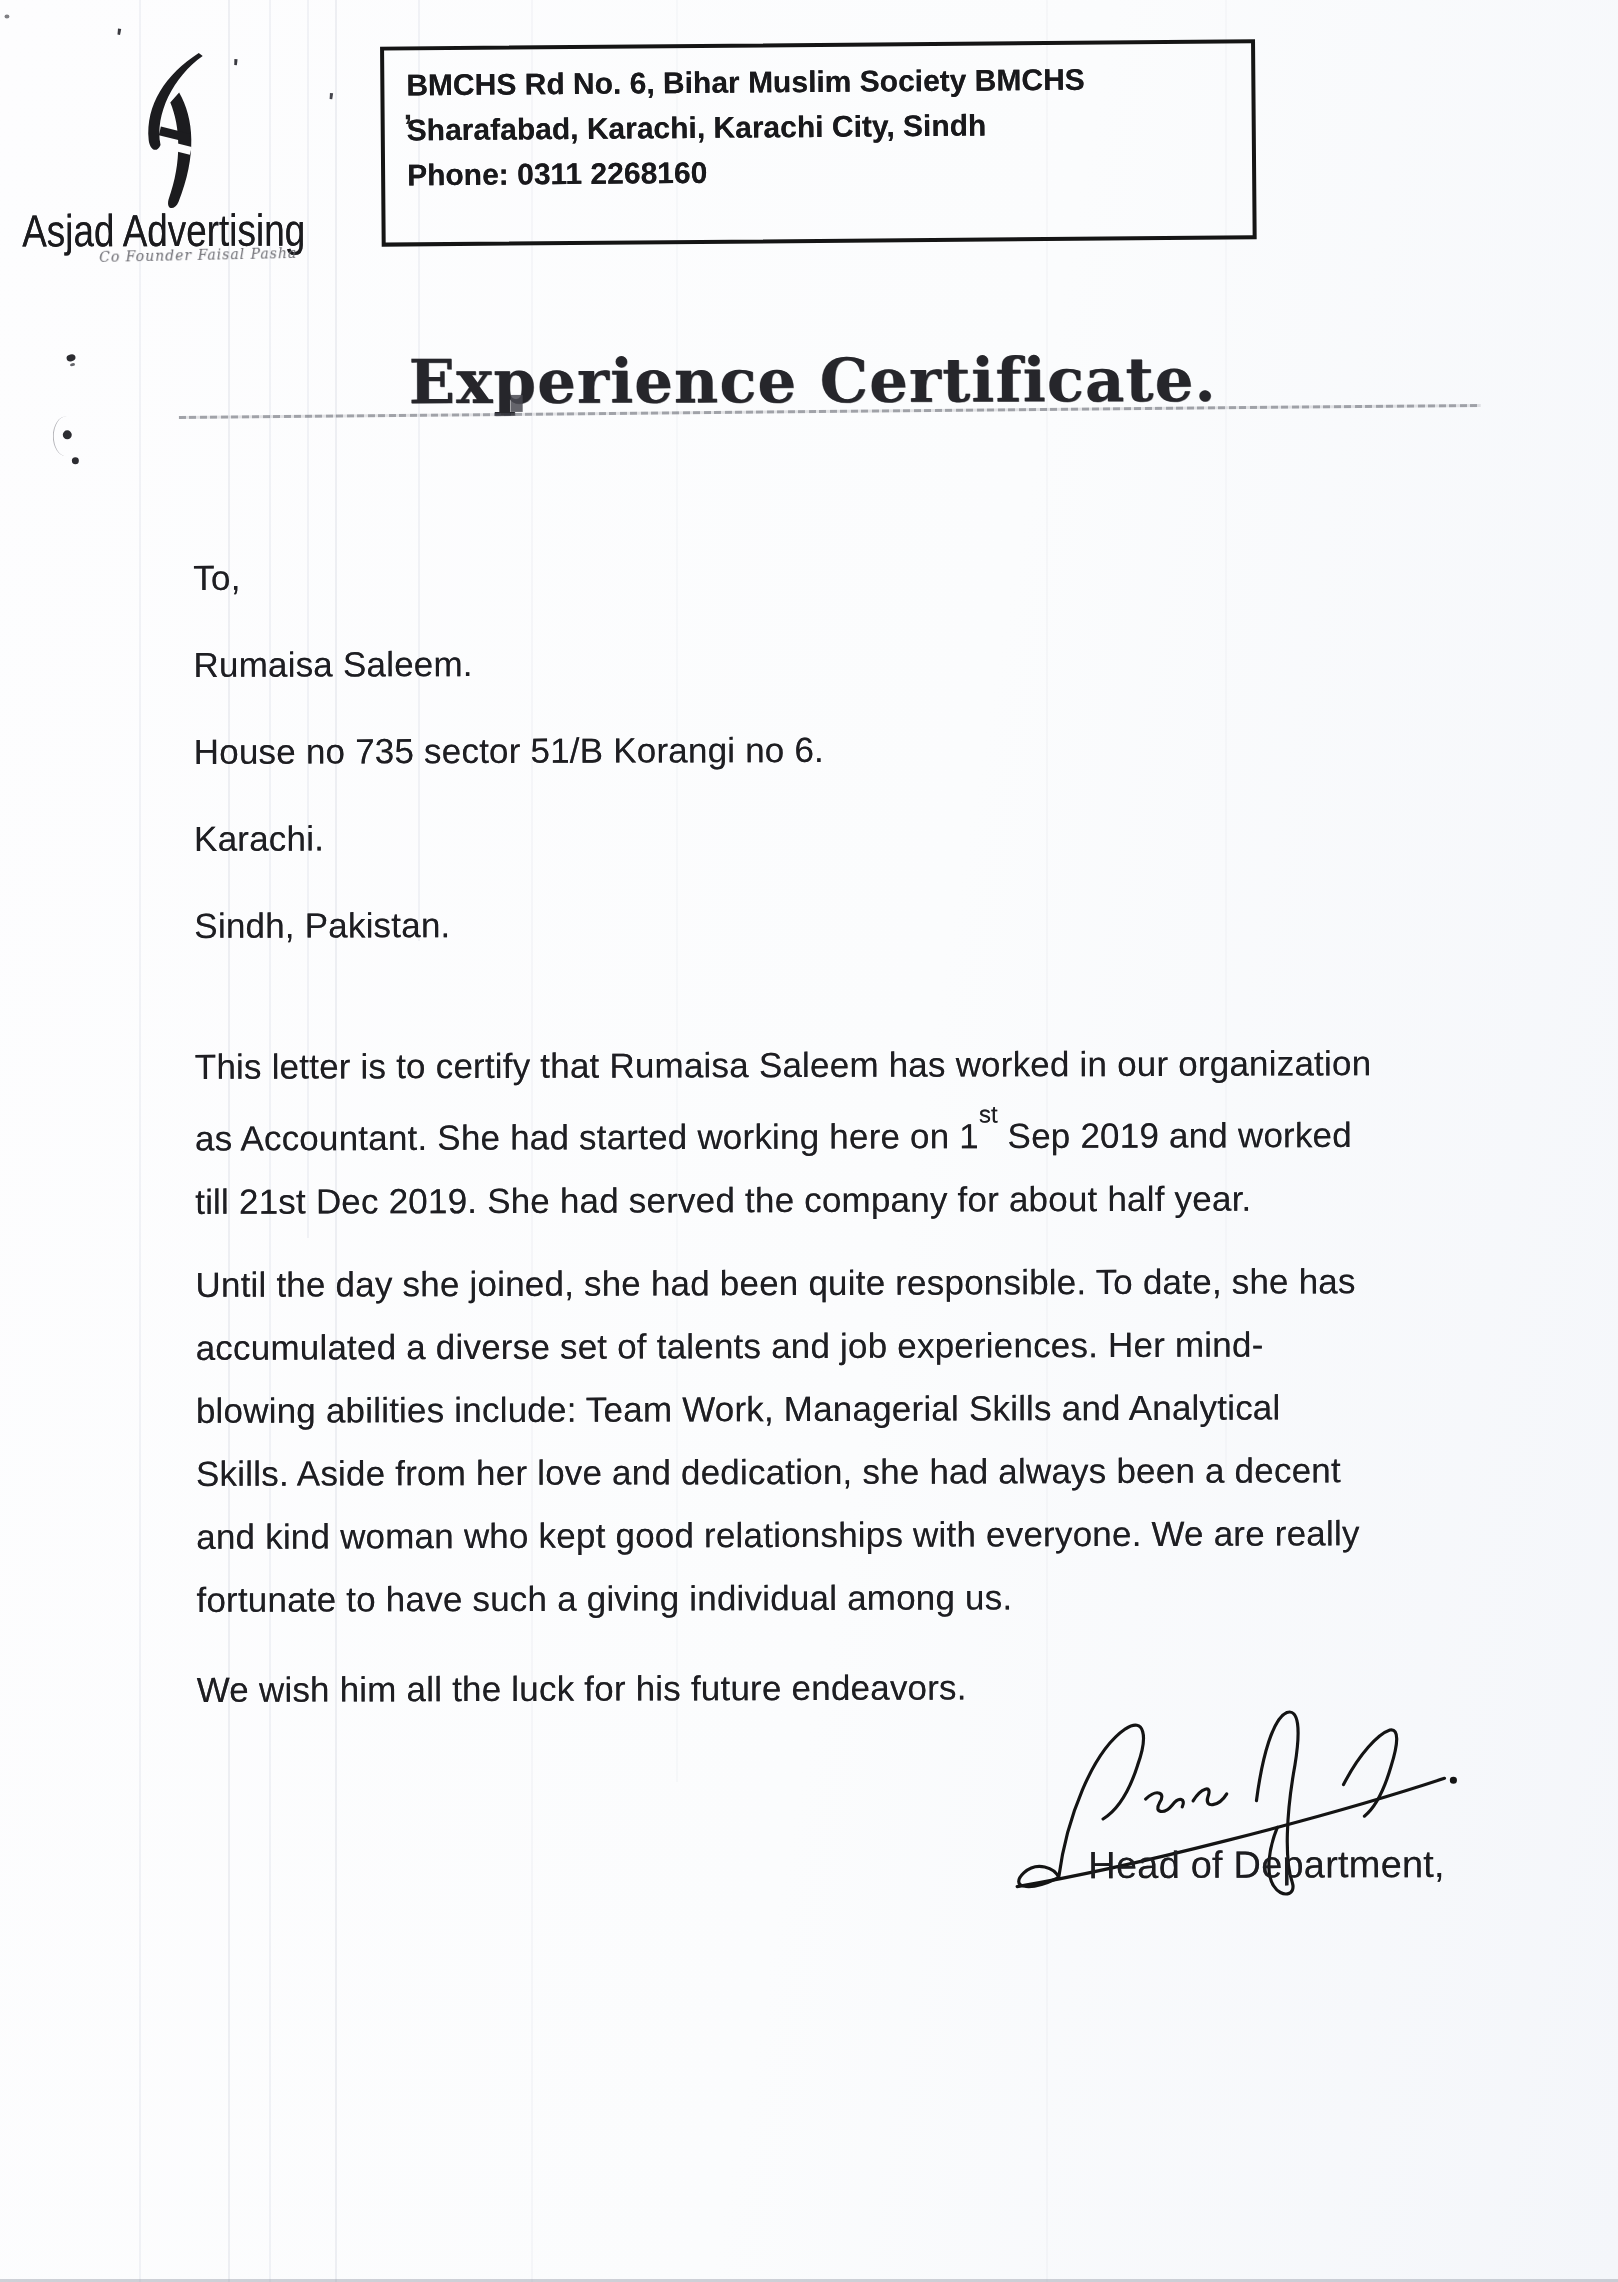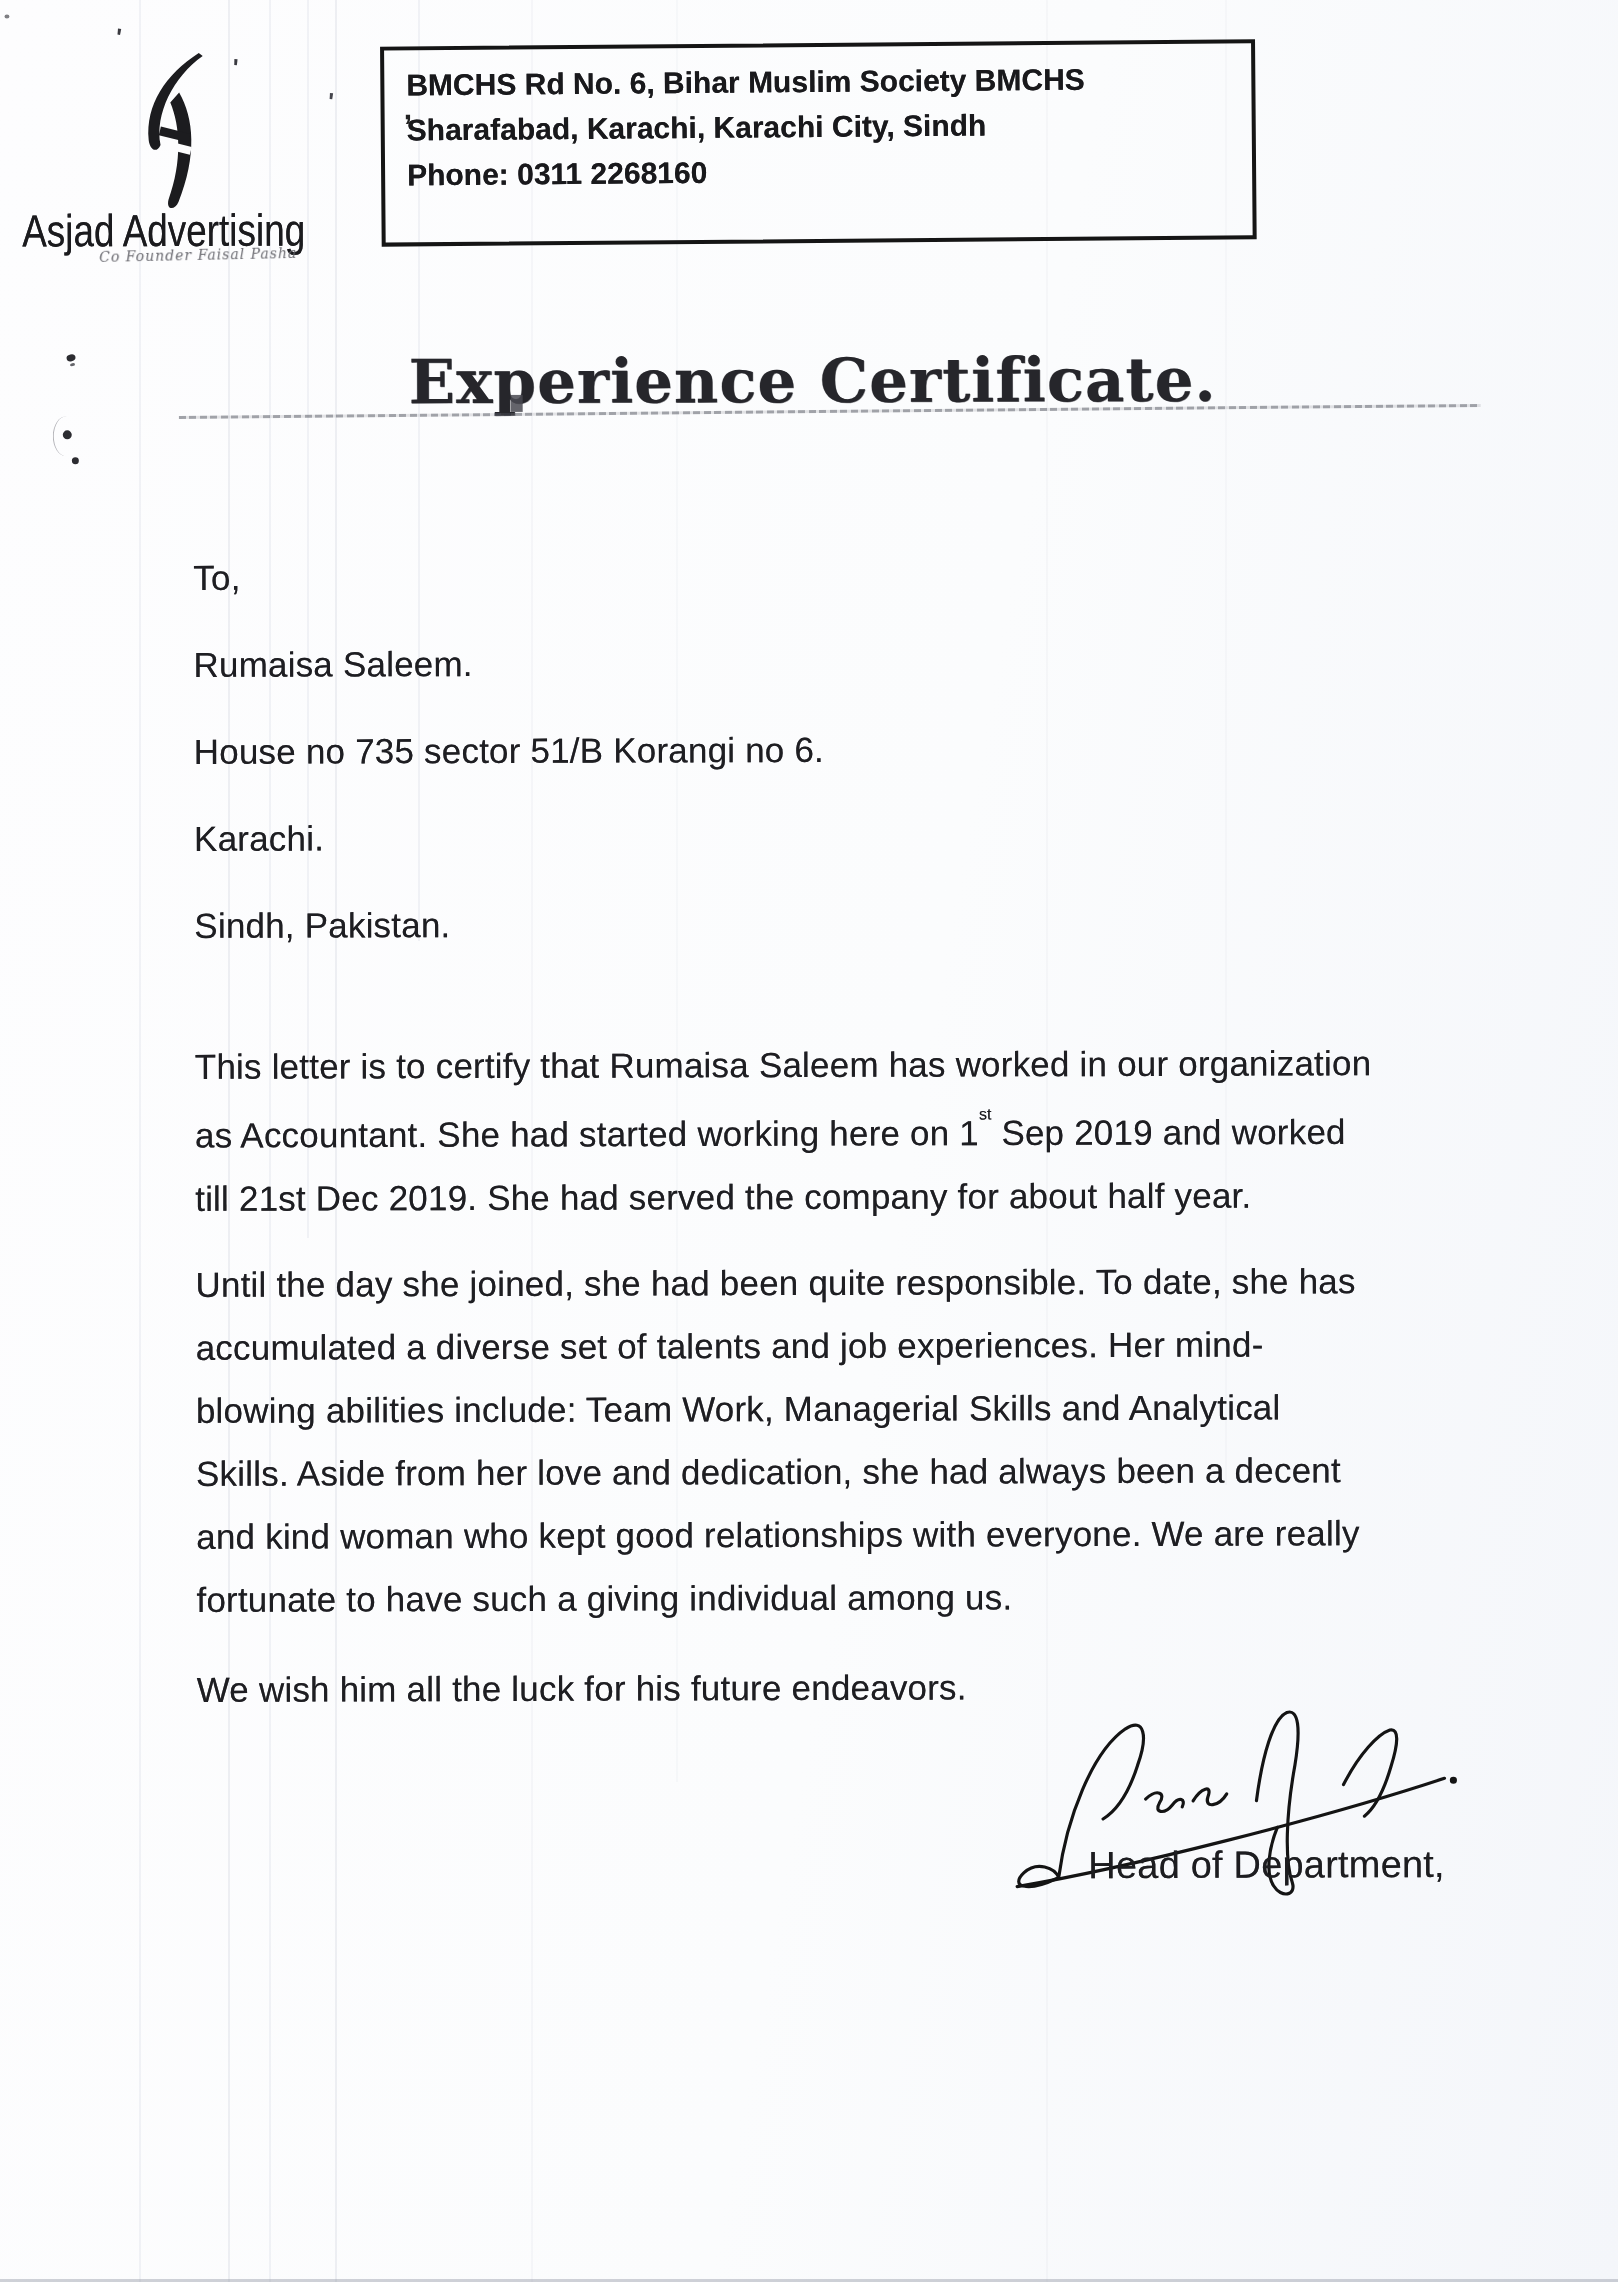"st" sup.ord { font-size: 16px -> 24px }
